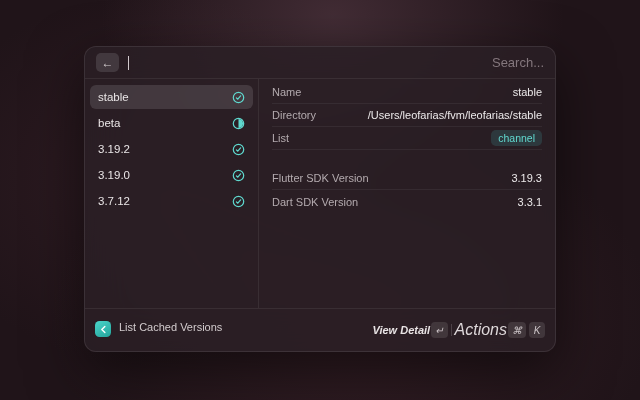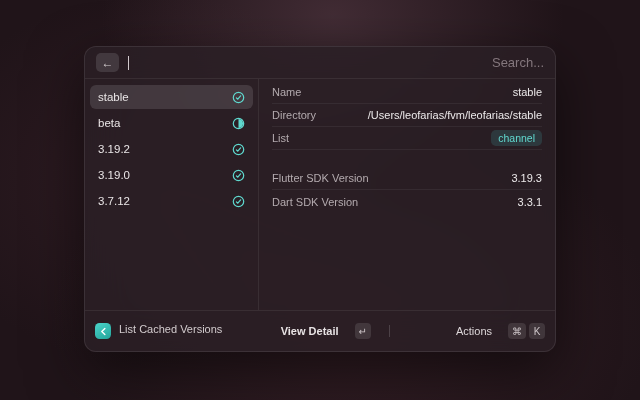"View Detail" .footer-right { font-style: none -> italic; gap: 16px -> 1px }
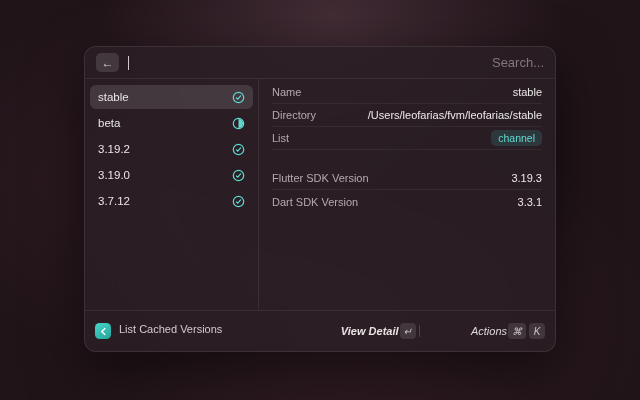"Actions" .action-secondary { font-size: 11px -> 16px; margin-left: 48px -> none }
